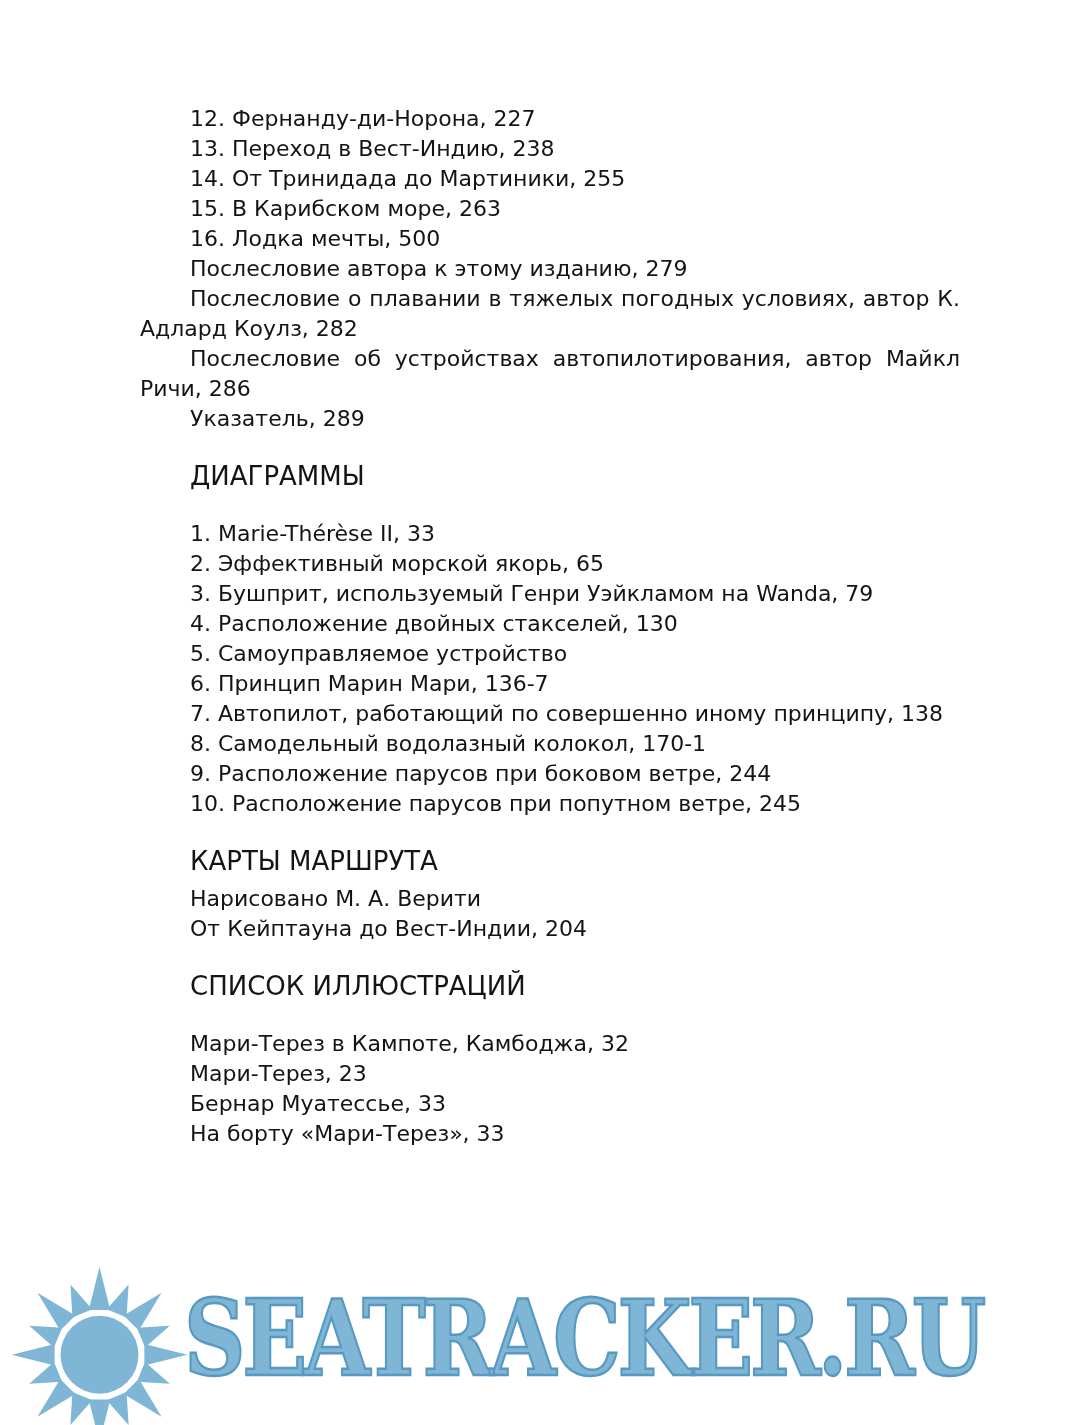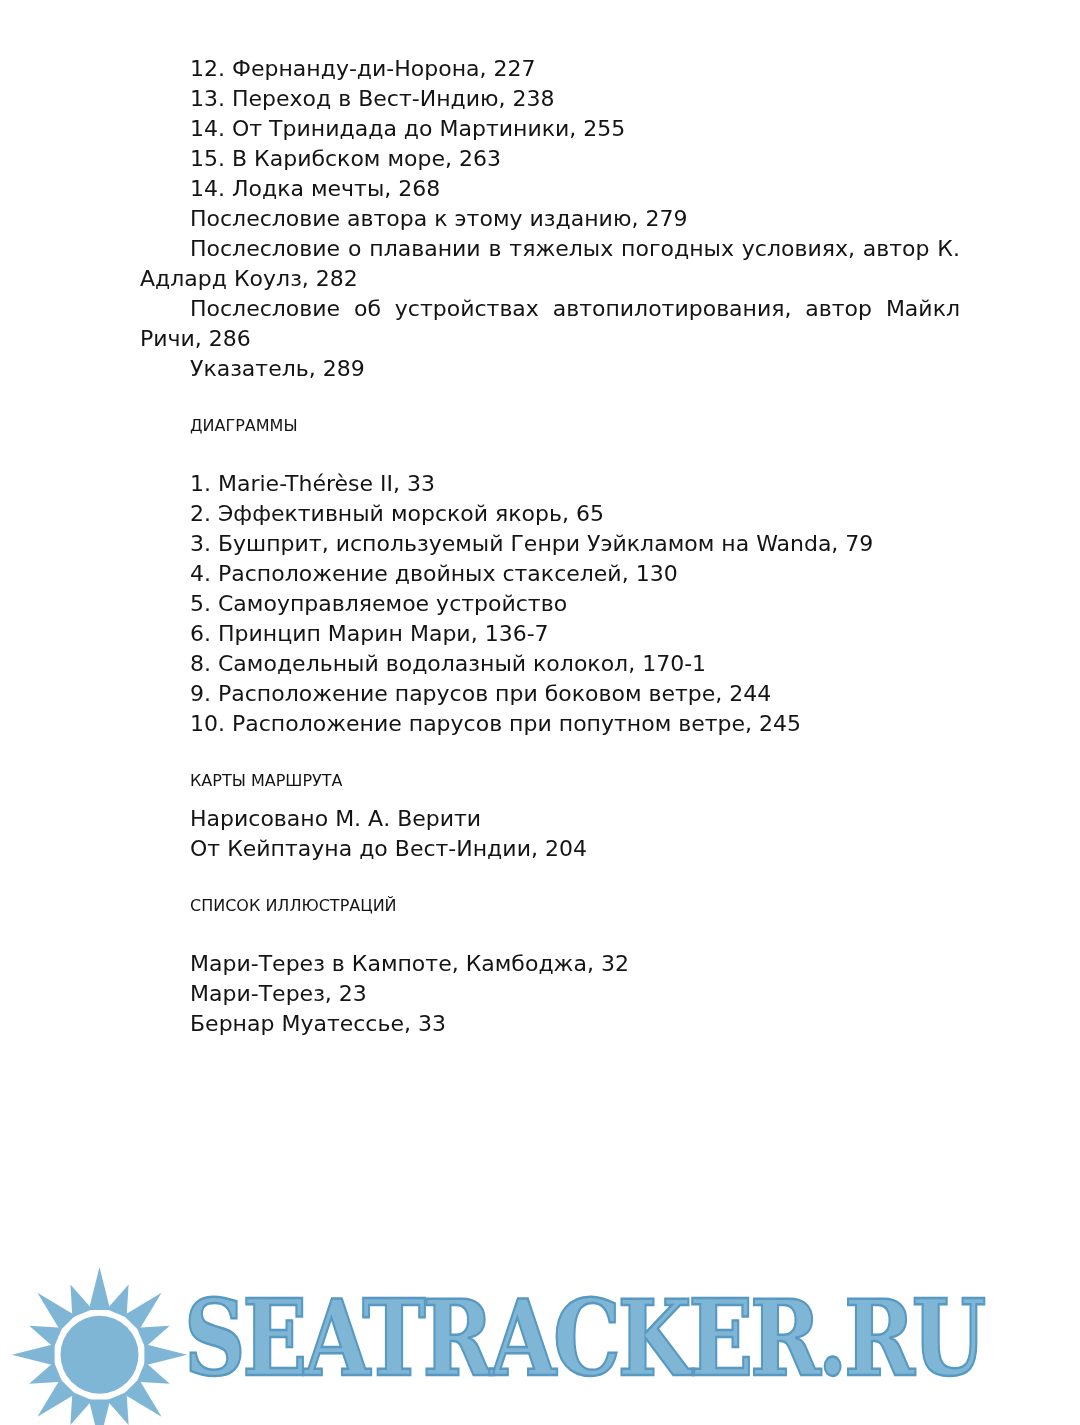"12. Фернанду-ди-Норона, 227" .content { padding: 54px 120px 0 140px -> 104px 120px 0 140px }
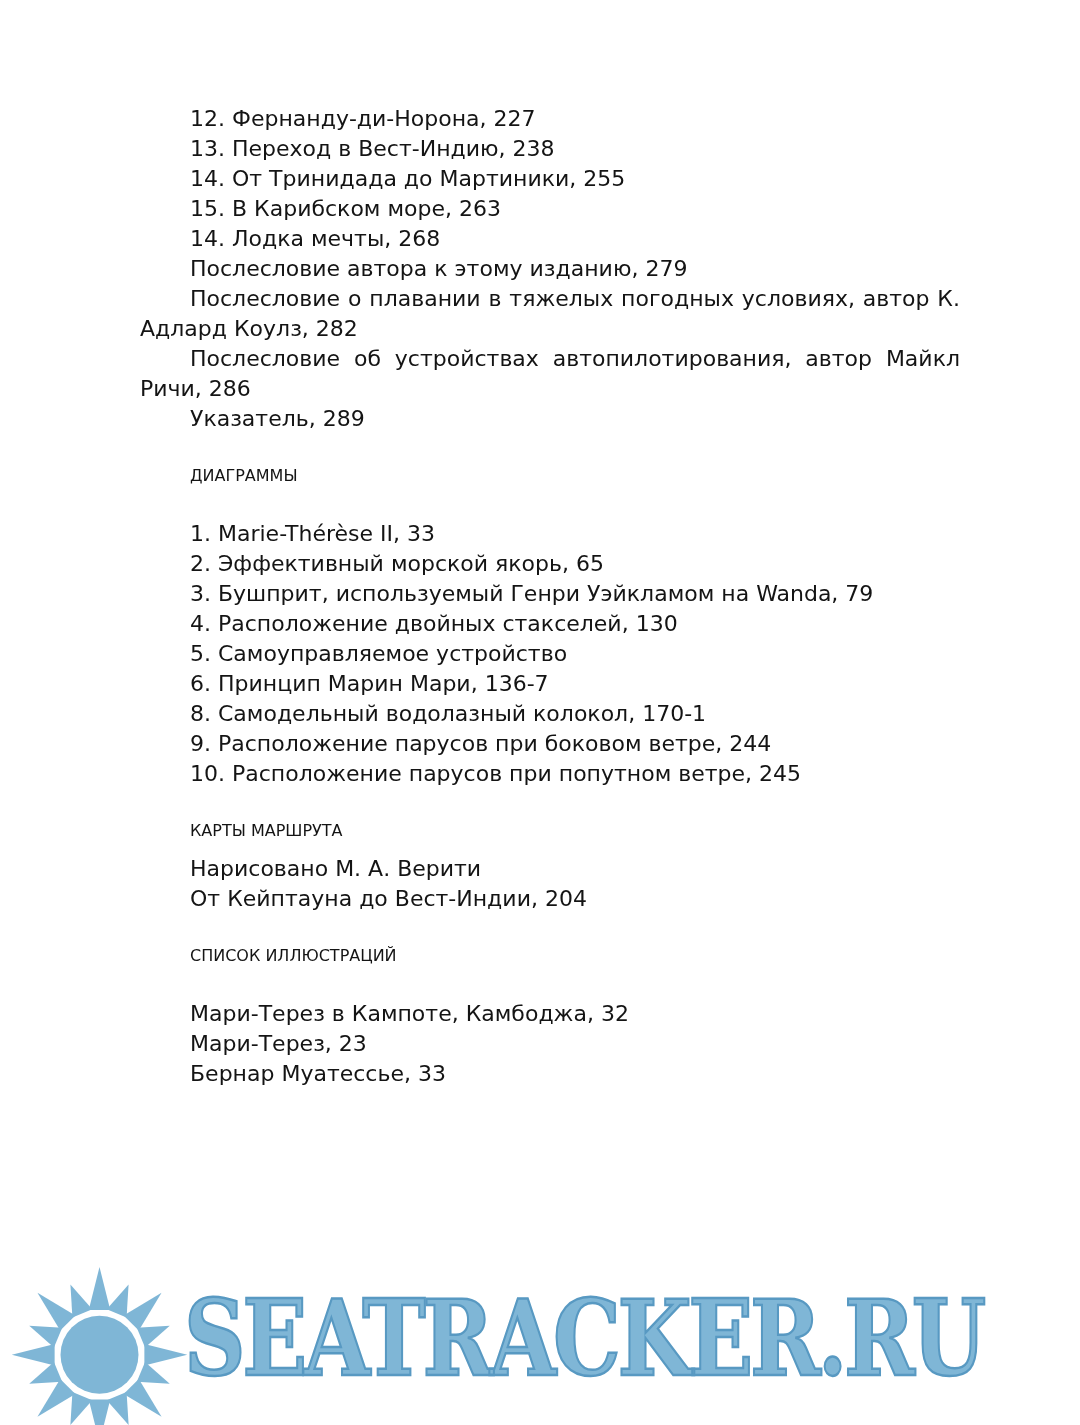"14. Лодка мечты, 268" p.toc-line { text: 14. Лодка мечты, 268 -> 16. Лодка мечты, 500 }
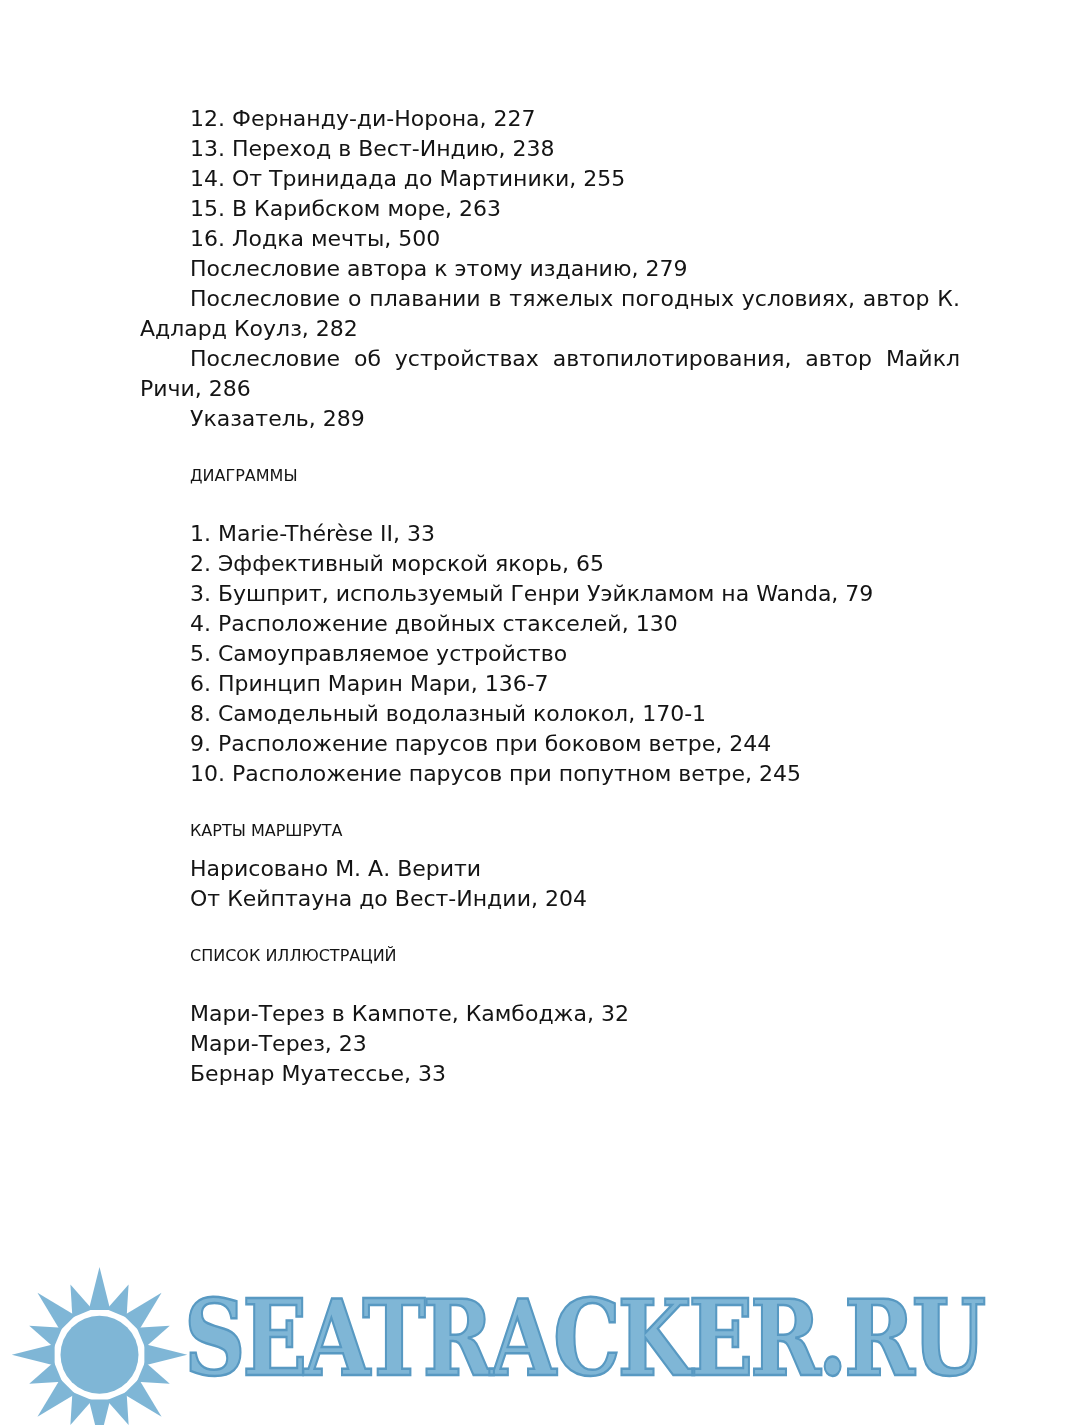"ДИАГРАММЫ" h2.toc-heading { font-size: 16px -> 26px }
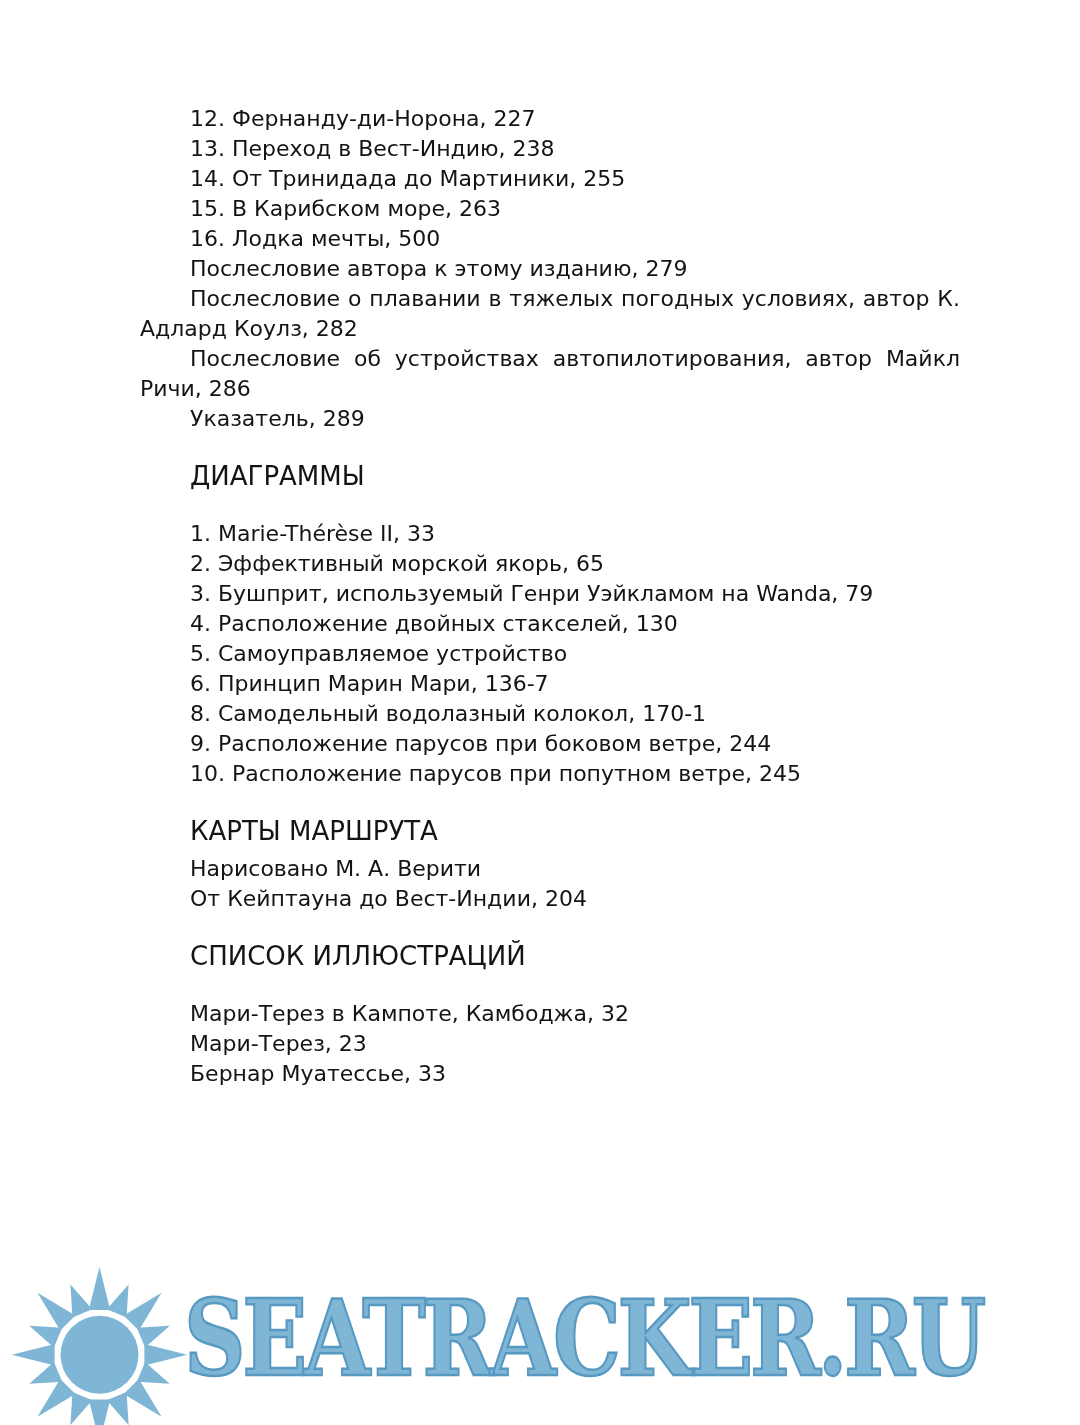"7. Автопилот, работающий по совершенно" p.toc-line { html: none -> <p>7. Автопилот, работающий по совершенно иному принципу, 138</p> }
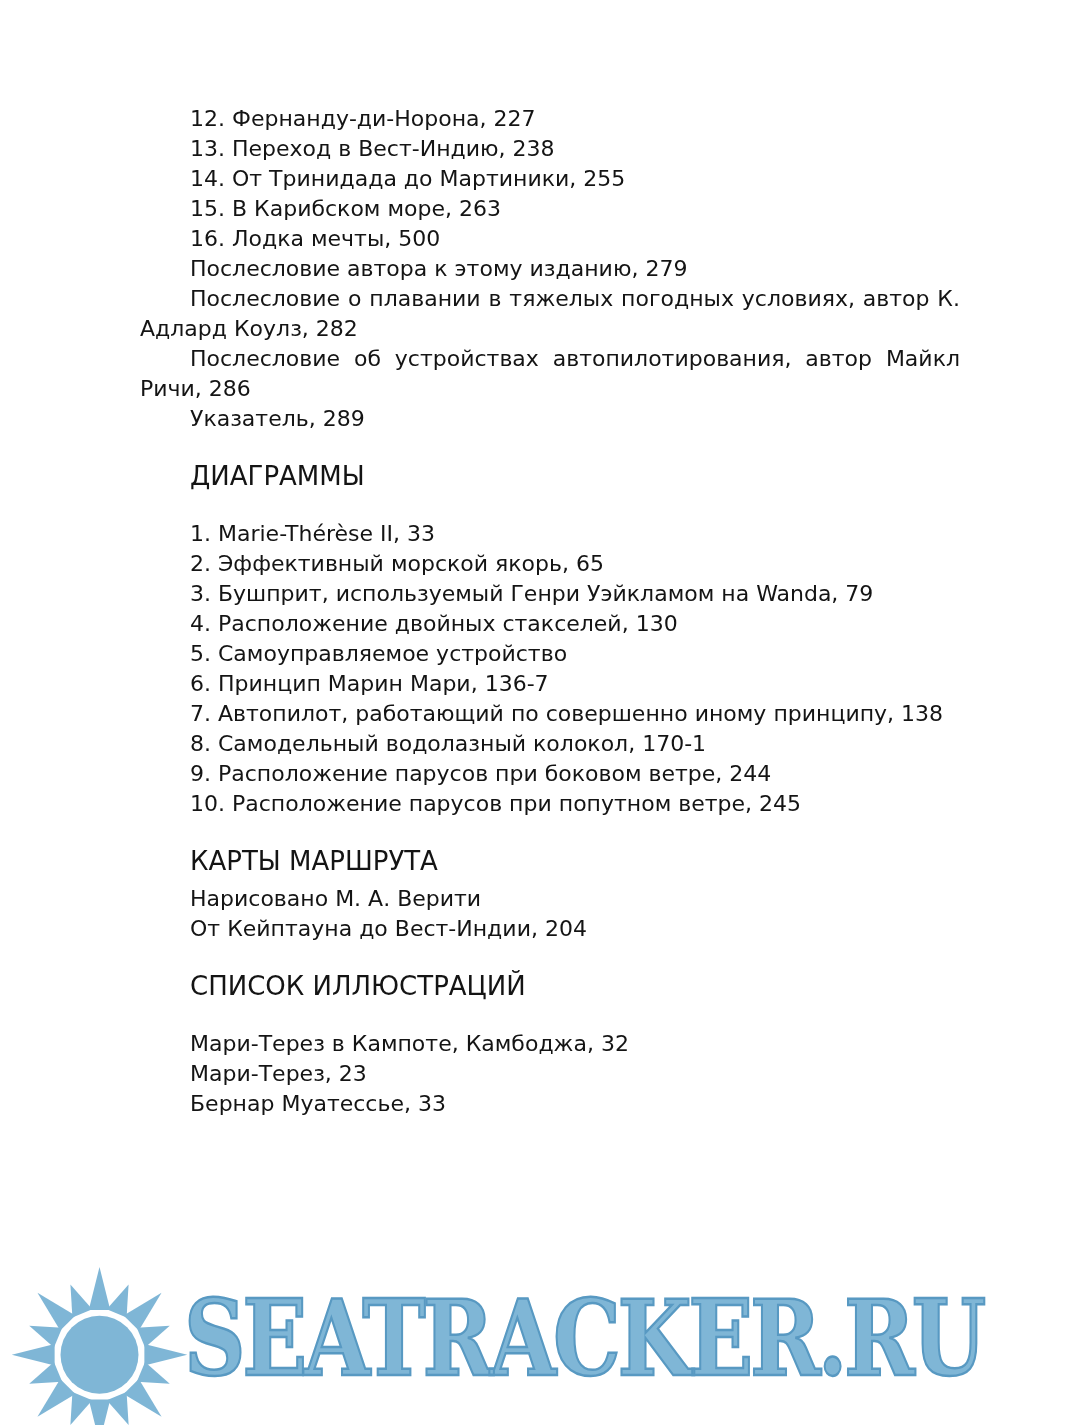"На борту «Мари-Терез», 33" p.toc-line { html: none -> <p>На борту «Мари-Терез», 33</p> }
